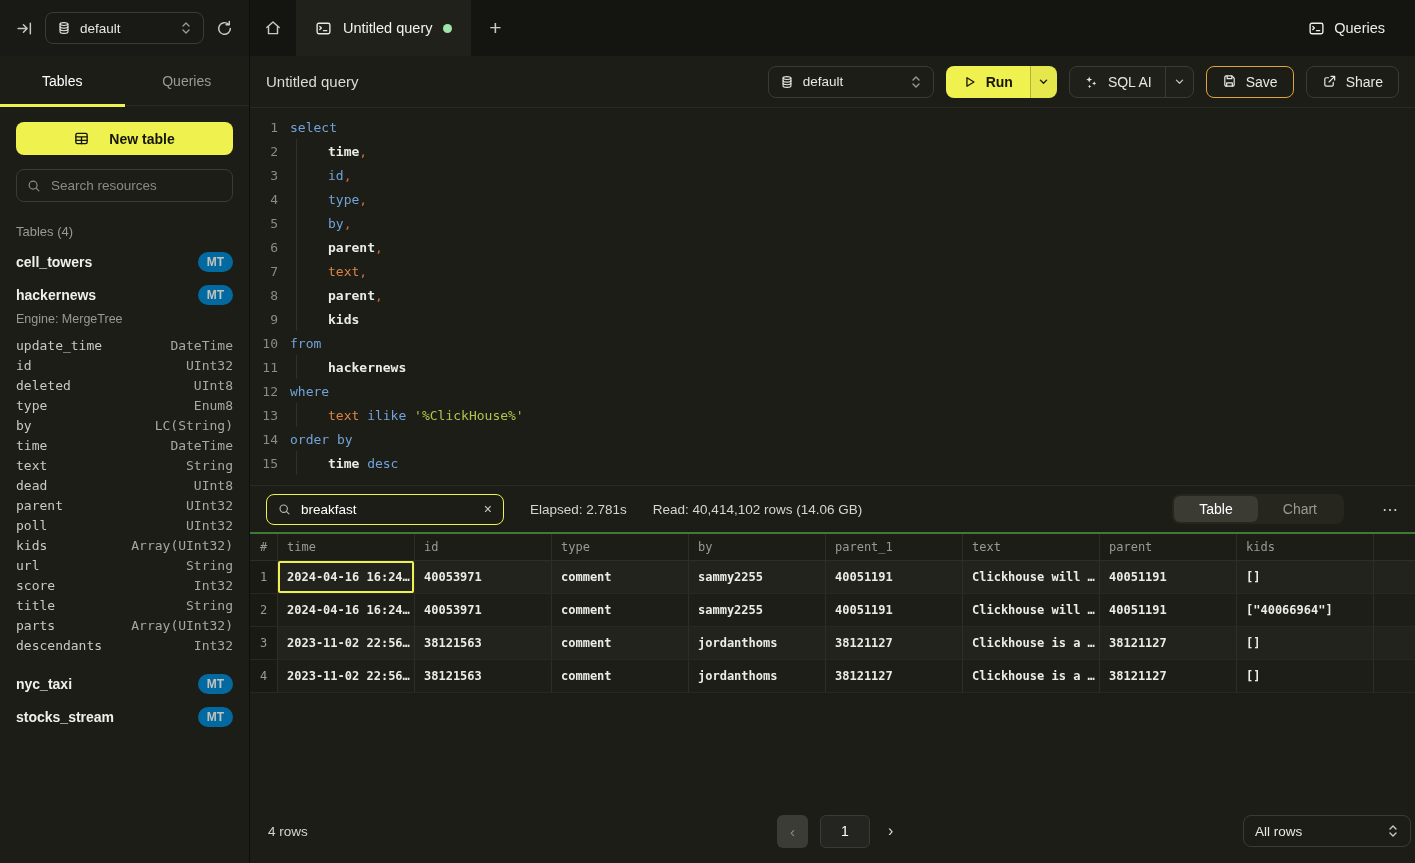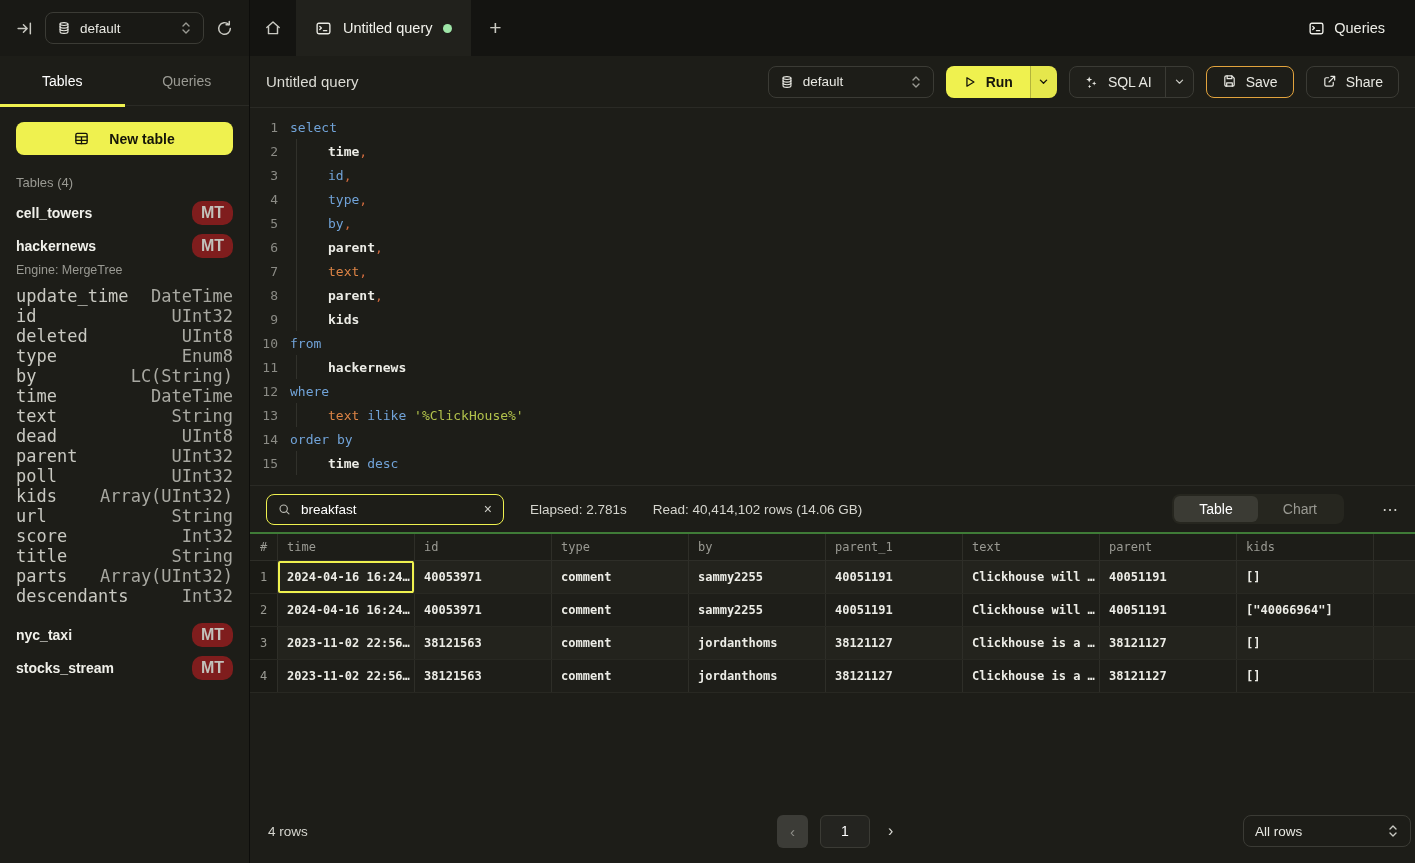"Search resources" div.search-box { html: none -> <div> <span> <svg> <circle></circle> <path></path> </svg> </span> <input> </div> }
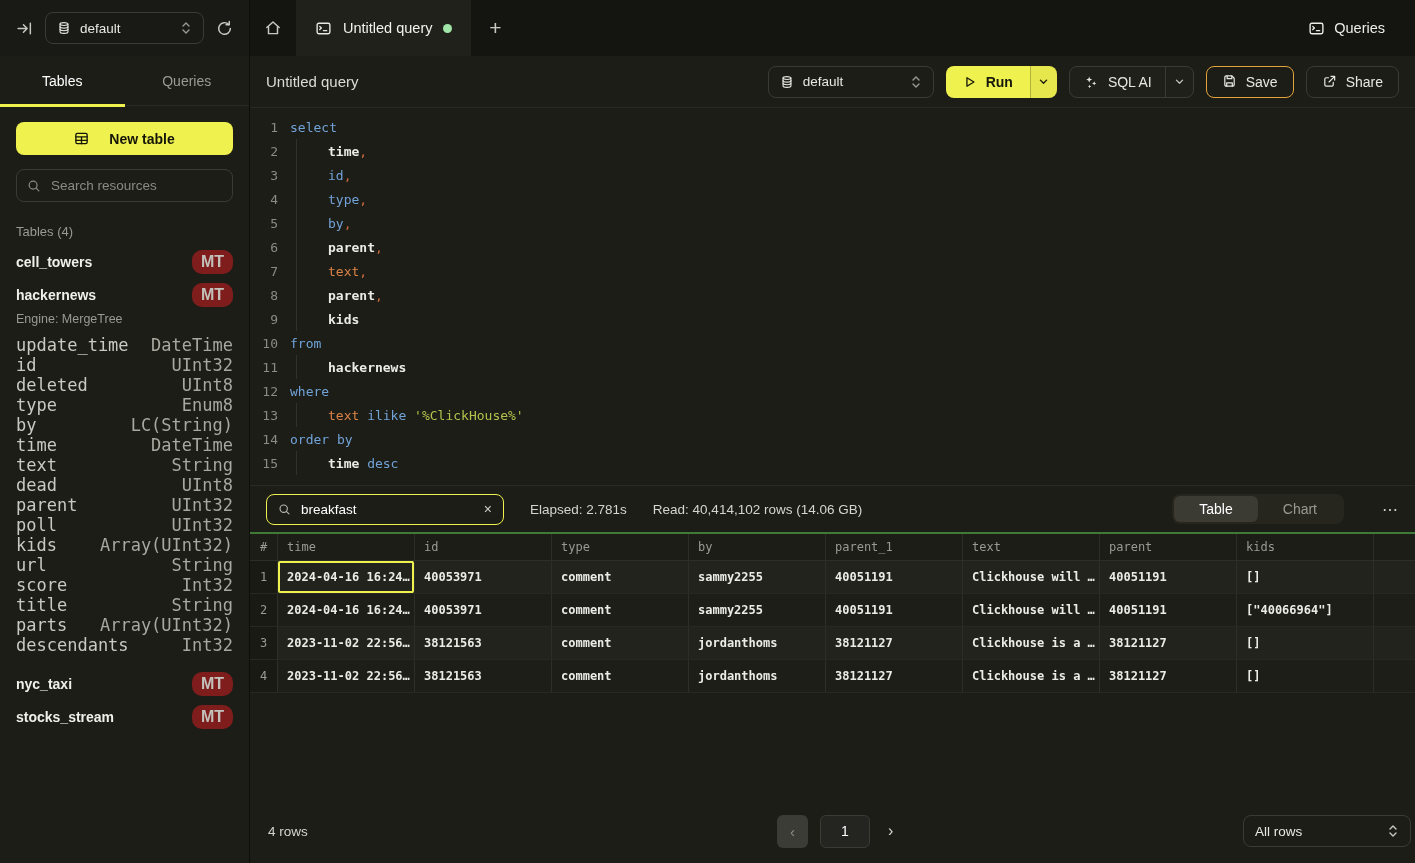"MT" .badge { background: #7f1d1d -> #0369a1; font-size: 16px -> 12px }
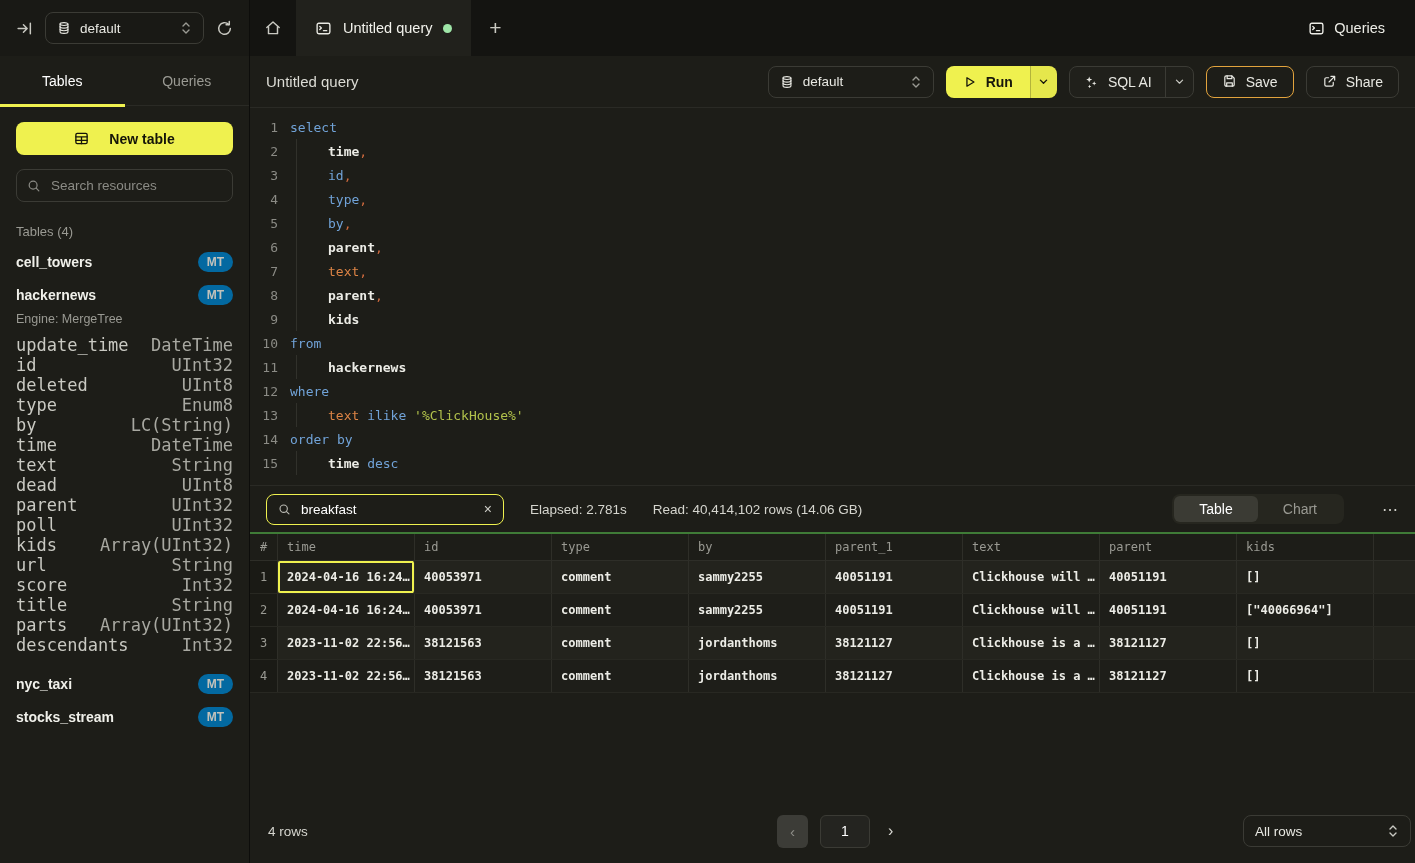"update_time" .col-row { font-size: 17px -> 13px }
